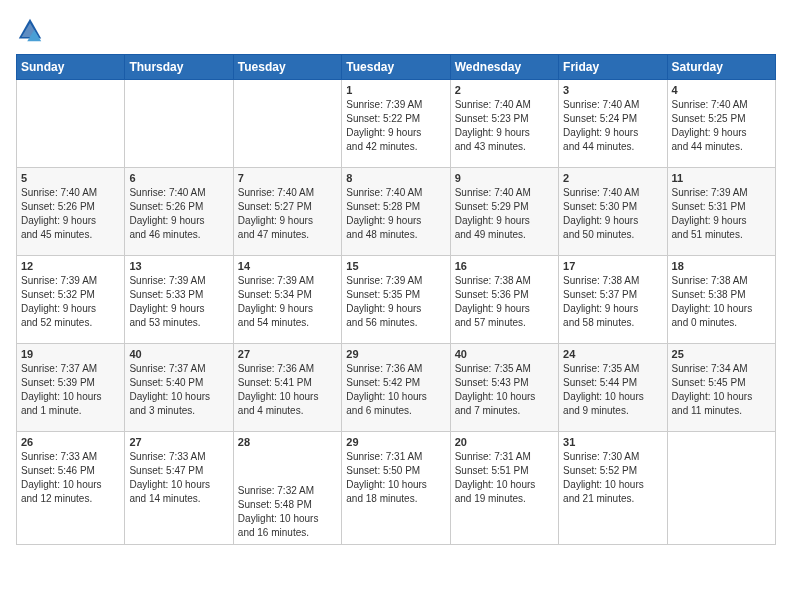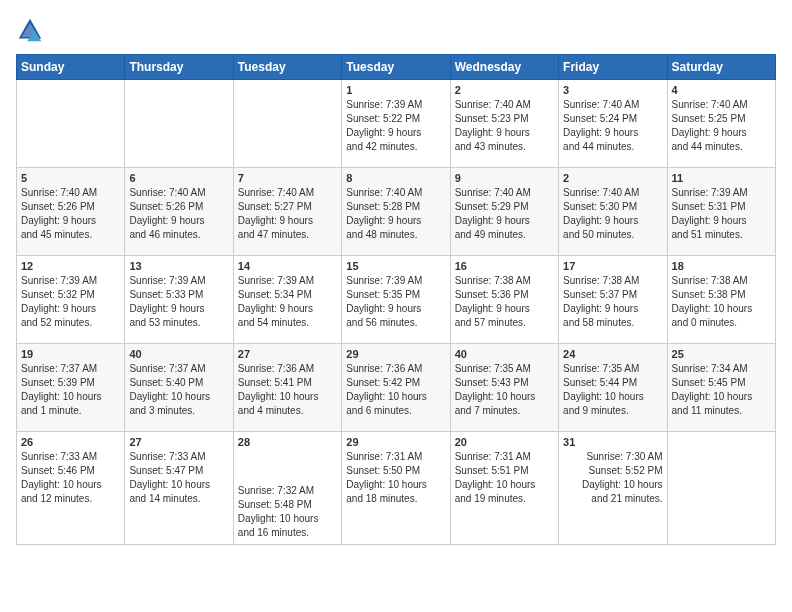"Sunrise: 7:30 AM" div.day-info { text-align: right -> none }
